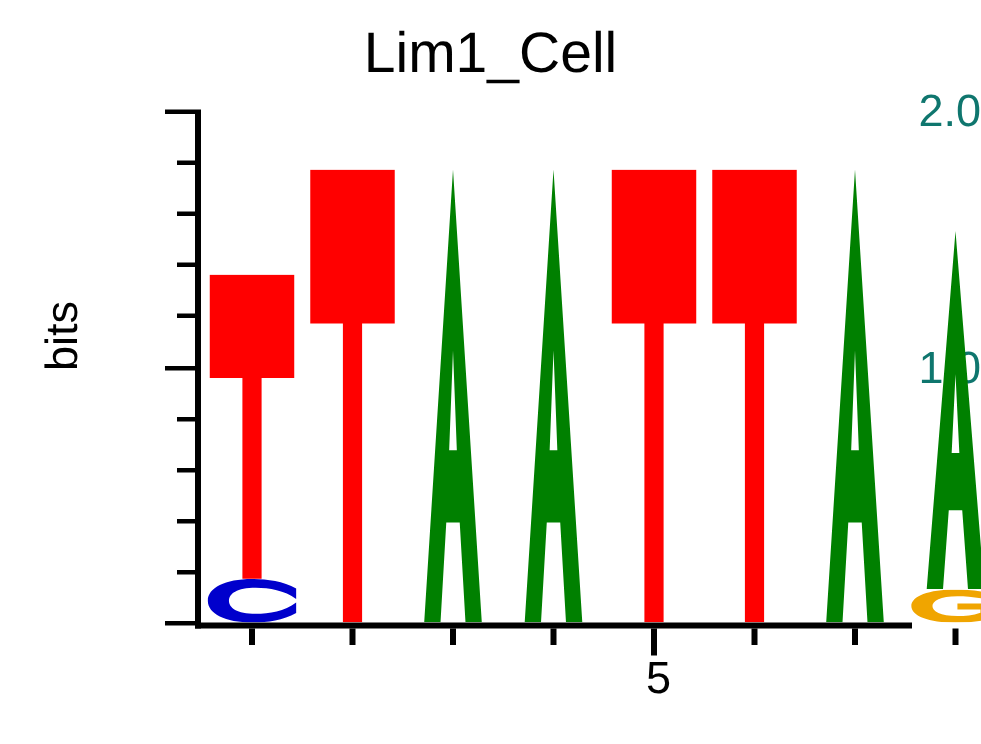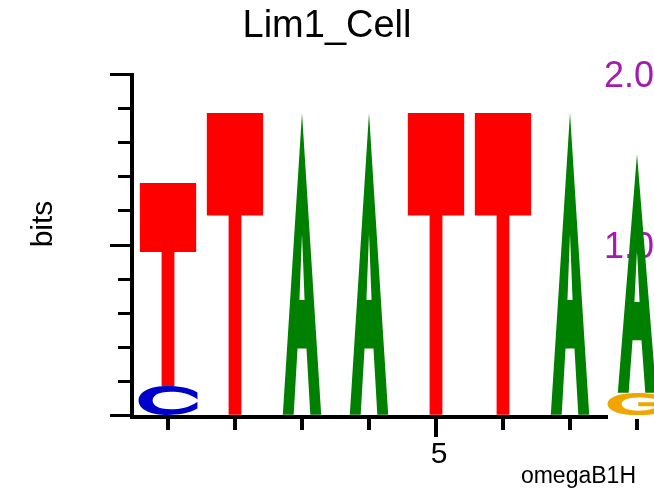"Lim1_Cell" .chart-title { top: 0 -> 12px }
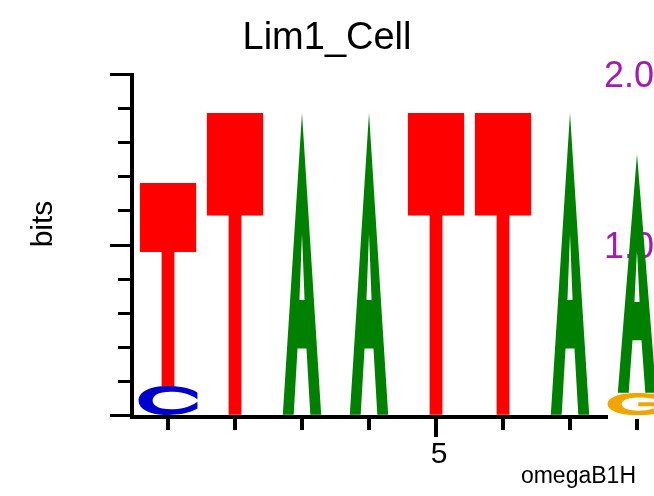"2.0" .ytick-label { color: #a21caf -> #0f766e; font-size: 36px -> 30px }
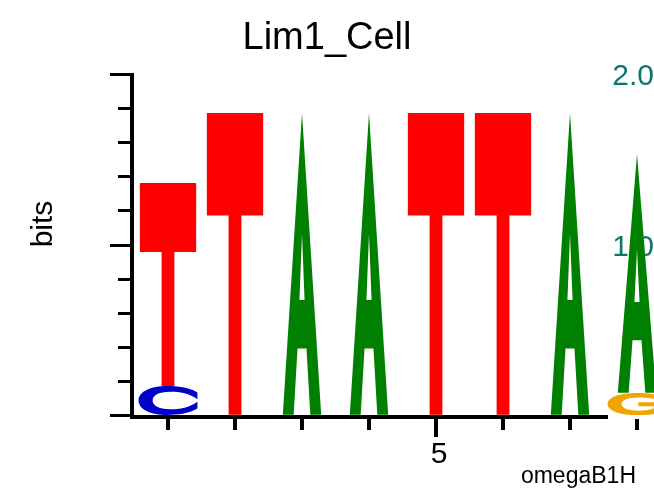"omegaB1H" div.fineprint { html: <div>omegaB1H</div> -> none }
